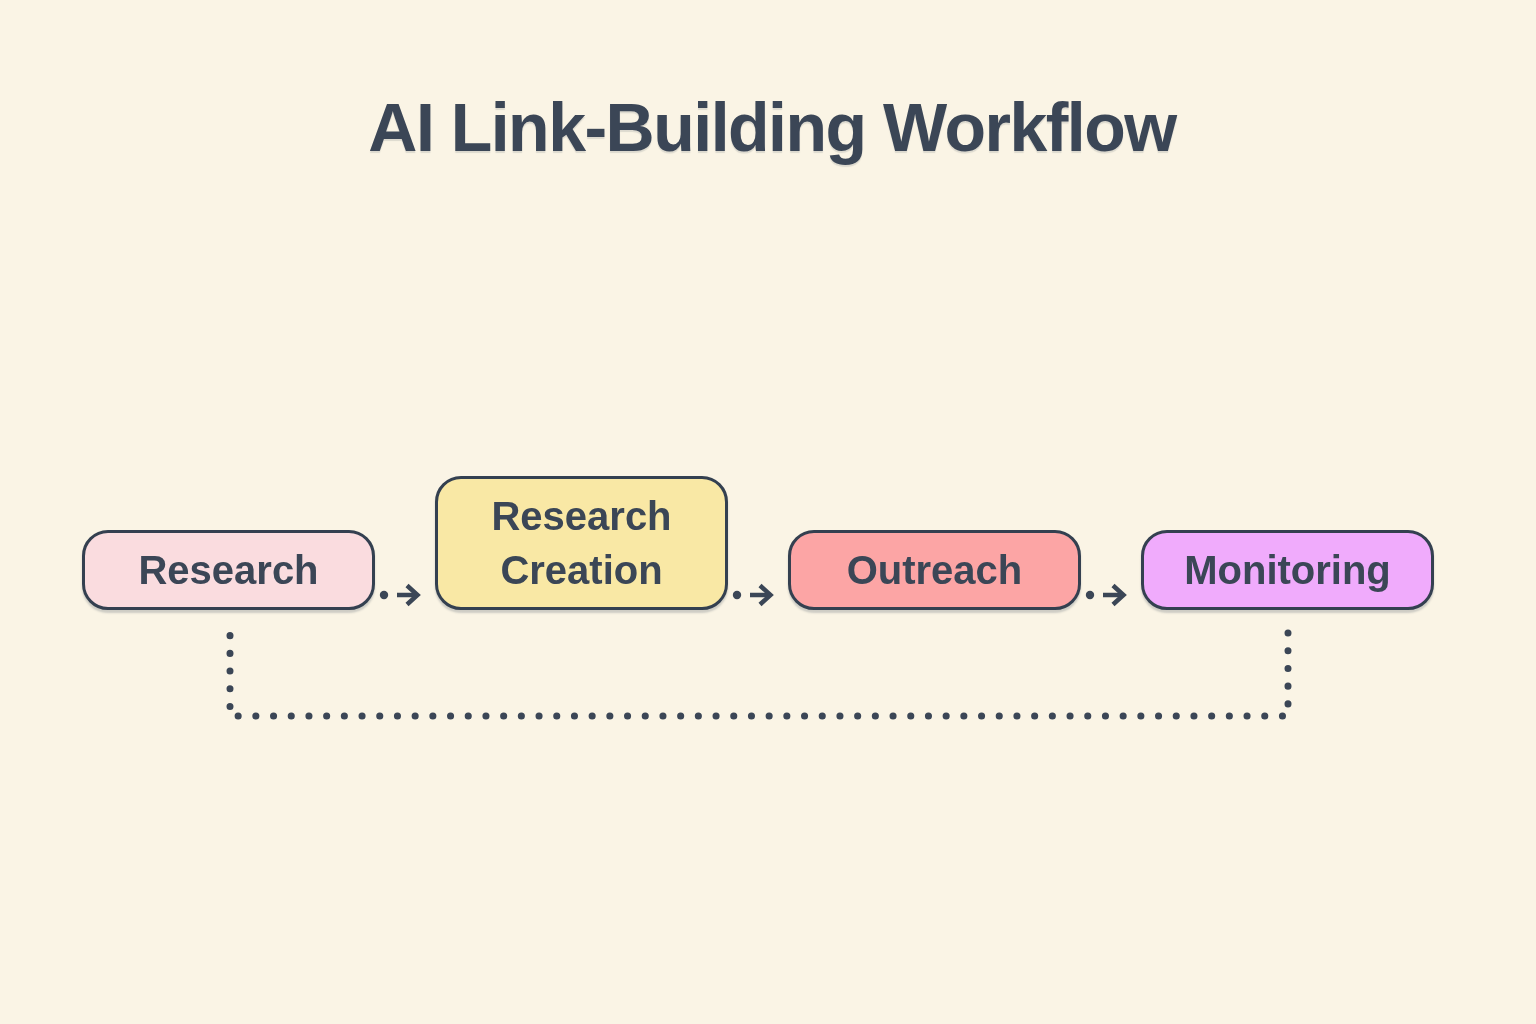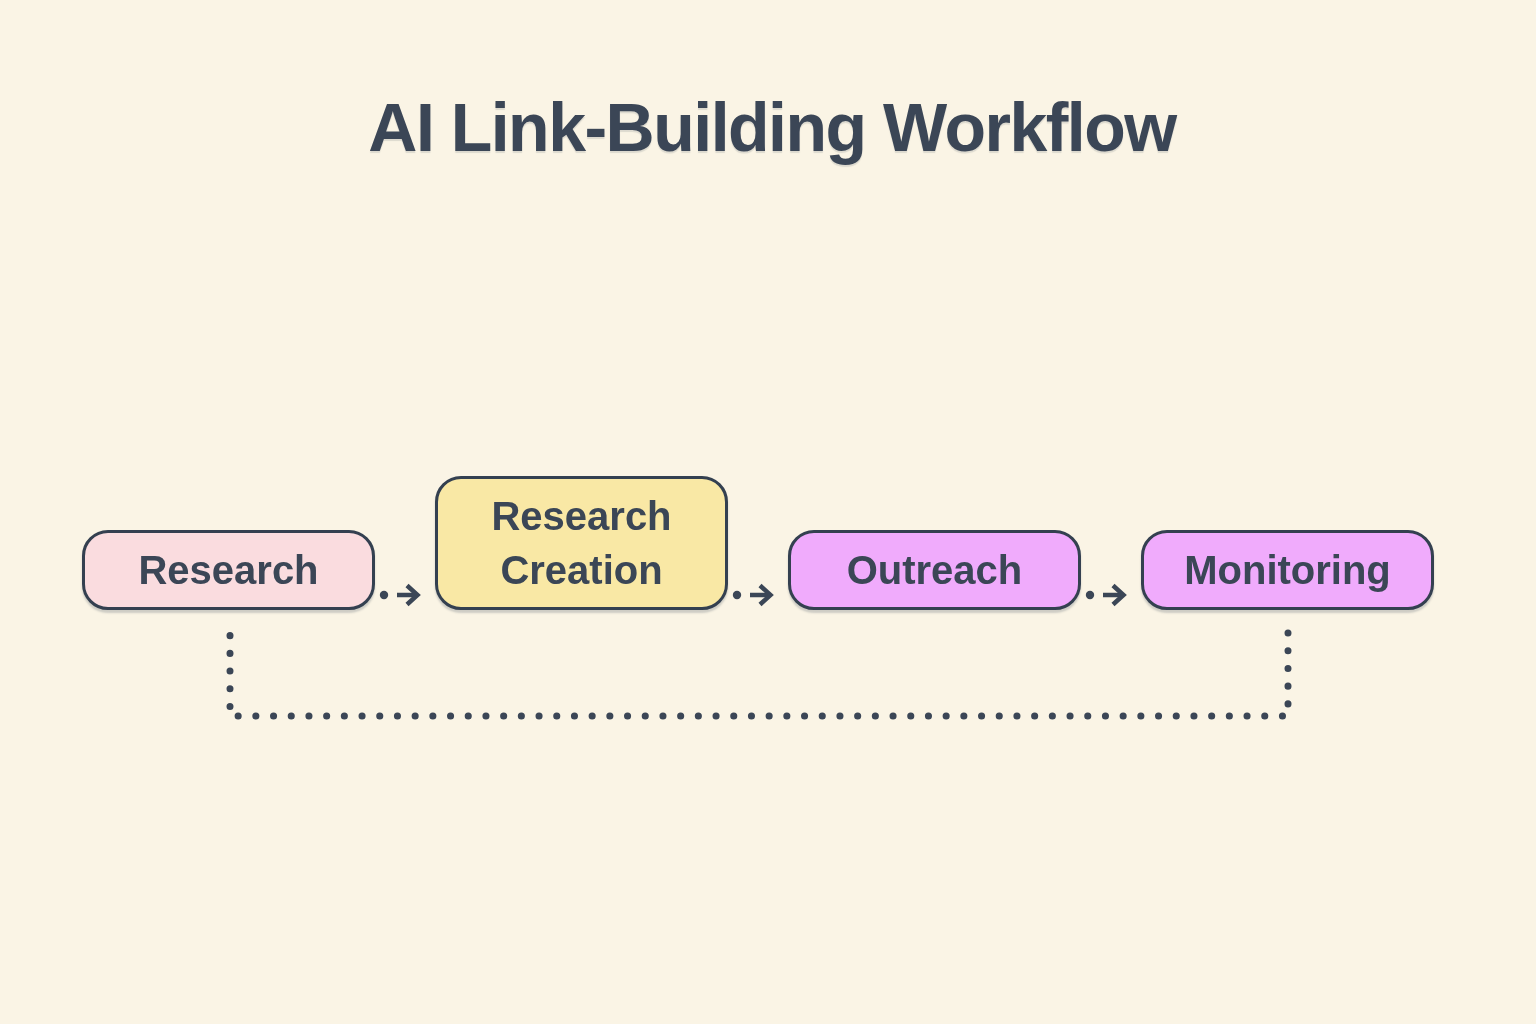"Outreach" div.node { background: #f0abfc -> #fca5a5 }
